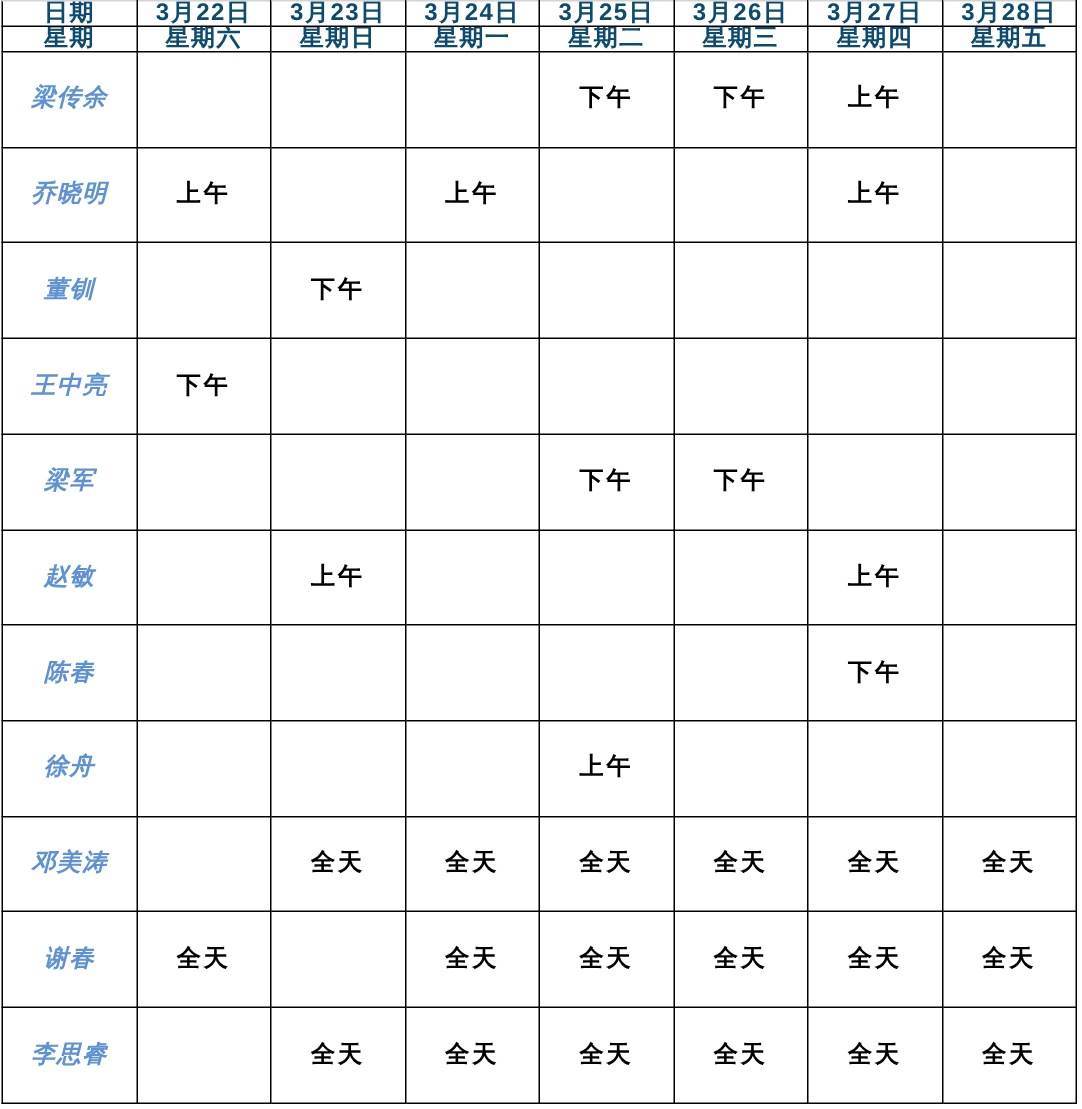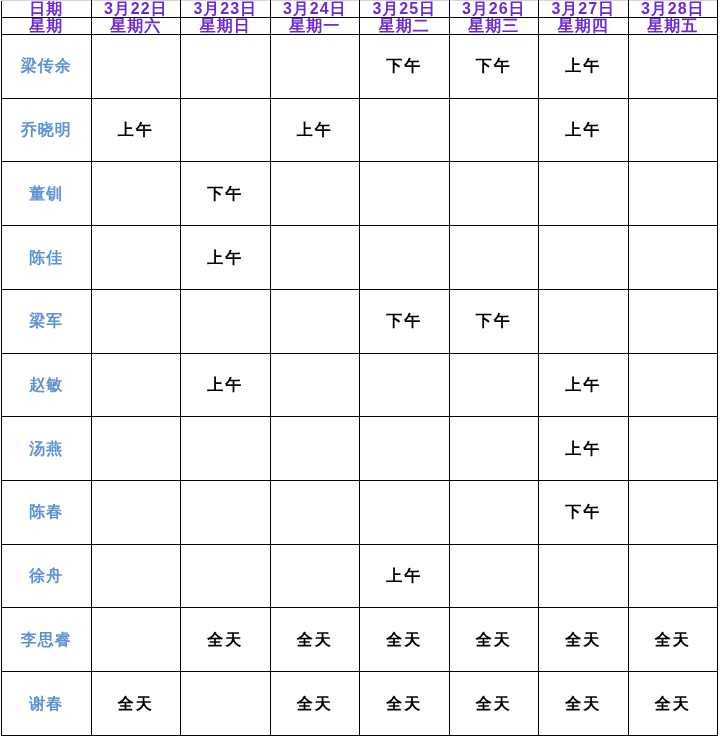"日期" .hdr-text { color: #6d28d9 -> #0c4a6e }
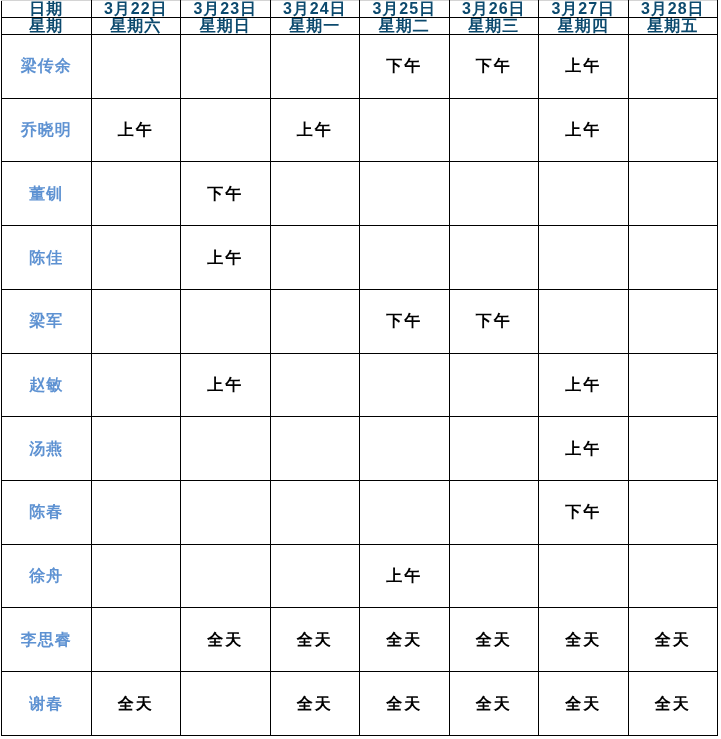"梁传余" .name-text { font-style: none -> italic }
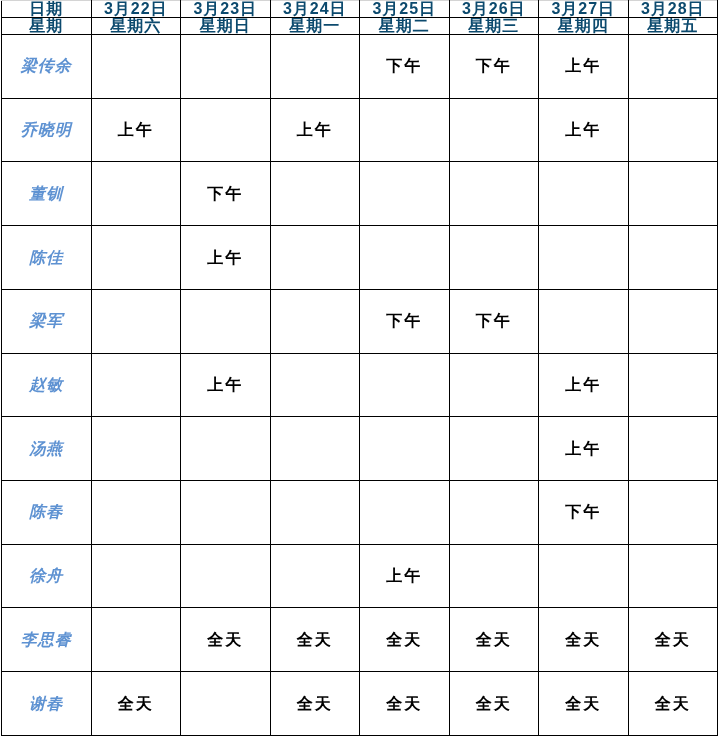"陈佳" tr { html: <tr> <td>陈佳</td> <td></td> <td>上午</td> <td></td> <td></td> <td></td> <td></td> <td></td> </tr> -> none }
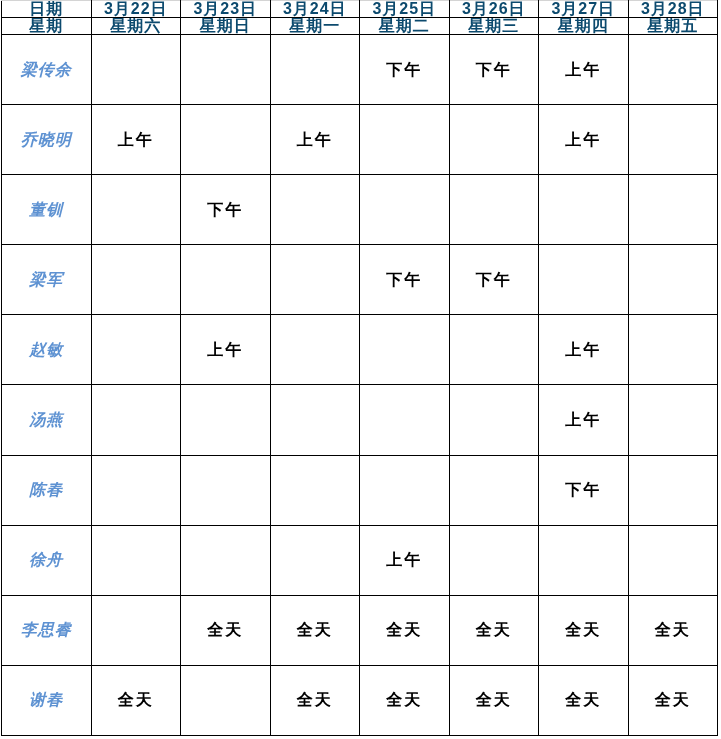"王中亮" tr { html: none -> <tr> <td>王中亮</td> <td>下午</td> <td></td> <td></td> <td></td> <td></td> <td></td> <td></td> </tr> }
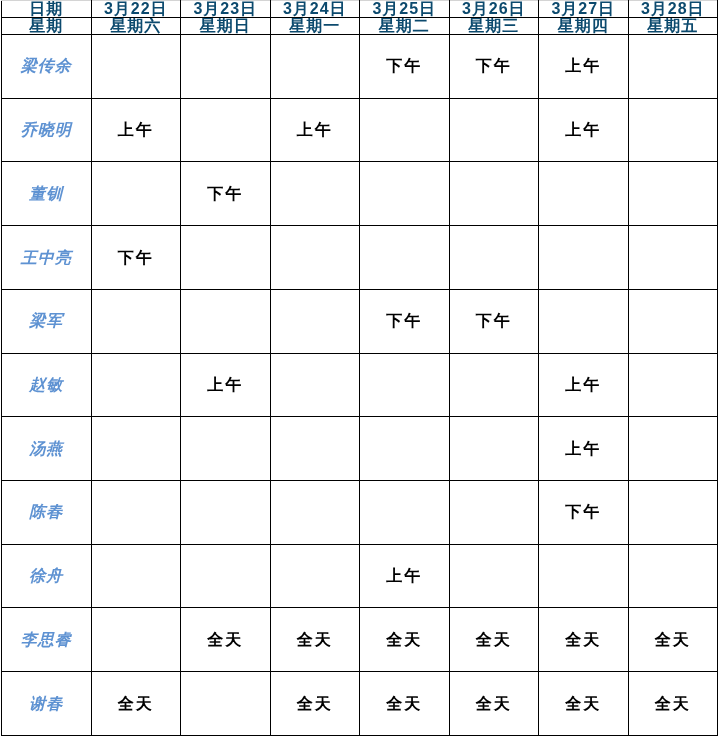"汤燕" tr { html: <tr> <td>汤燕</td> <td></td> <td></td> <td></td> <td></td> <td></td> <td>上午</td> <td></td> </tr> -> none }
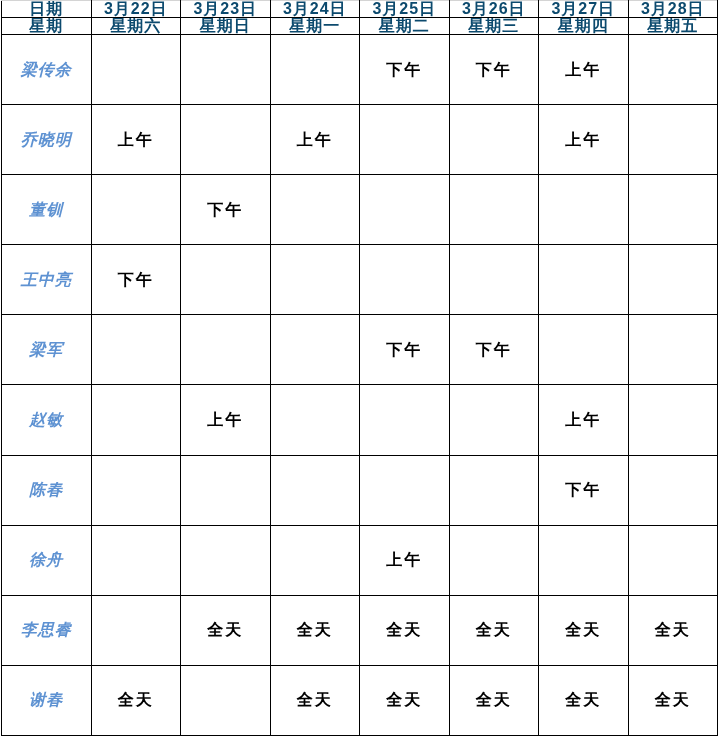"邓美涛" tr { html: none -> <tr> <td>邓美涛</td> <td></td> <td>全天</td> <td>全天</td> <td>全天</td> <td>全天</td> <td>全天</td> <td>全天</td> </tr> }
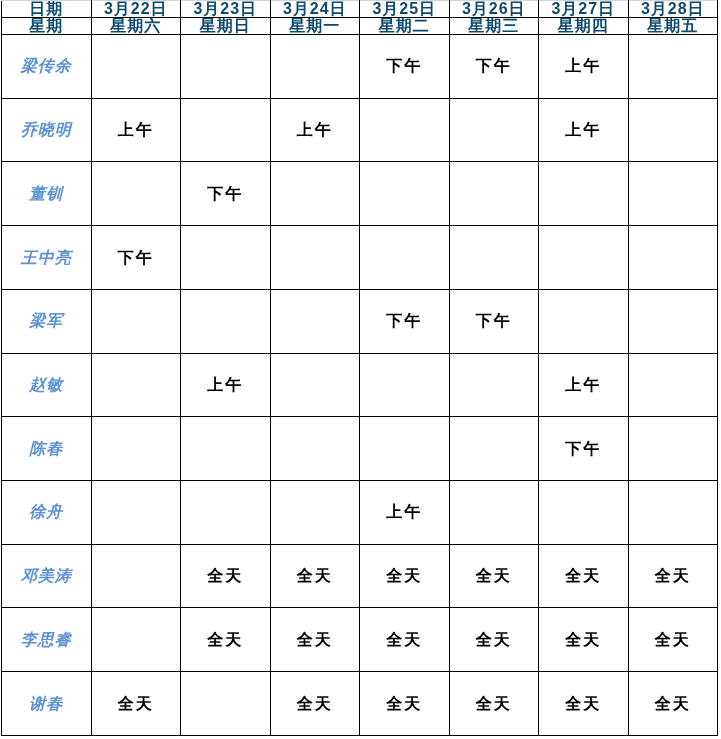"李思睿" tr { order: before "谢春" -> after "谢春" }
